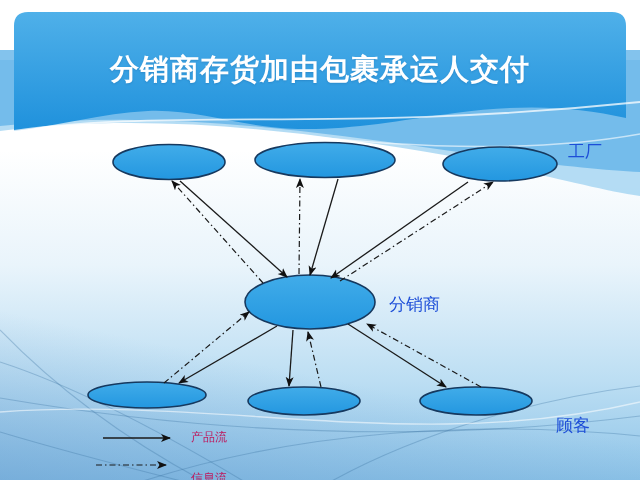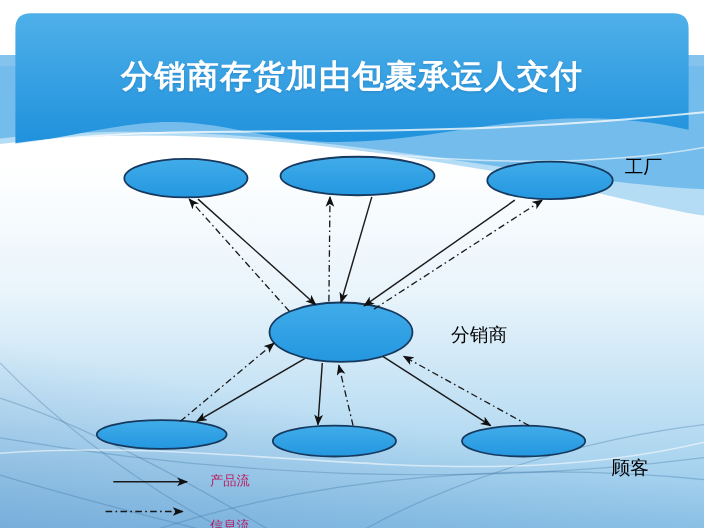"工厂" .node-label { color: #000000 -> #1d4ed8 }
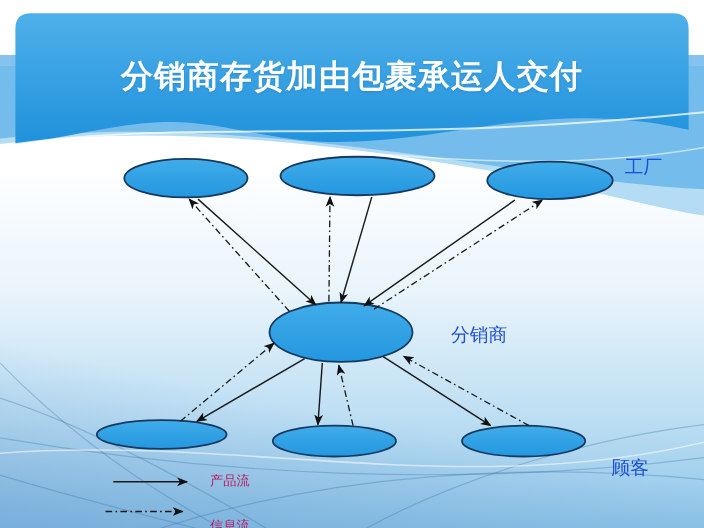"分销商" div.node-label { left: 410px -> 389px }
